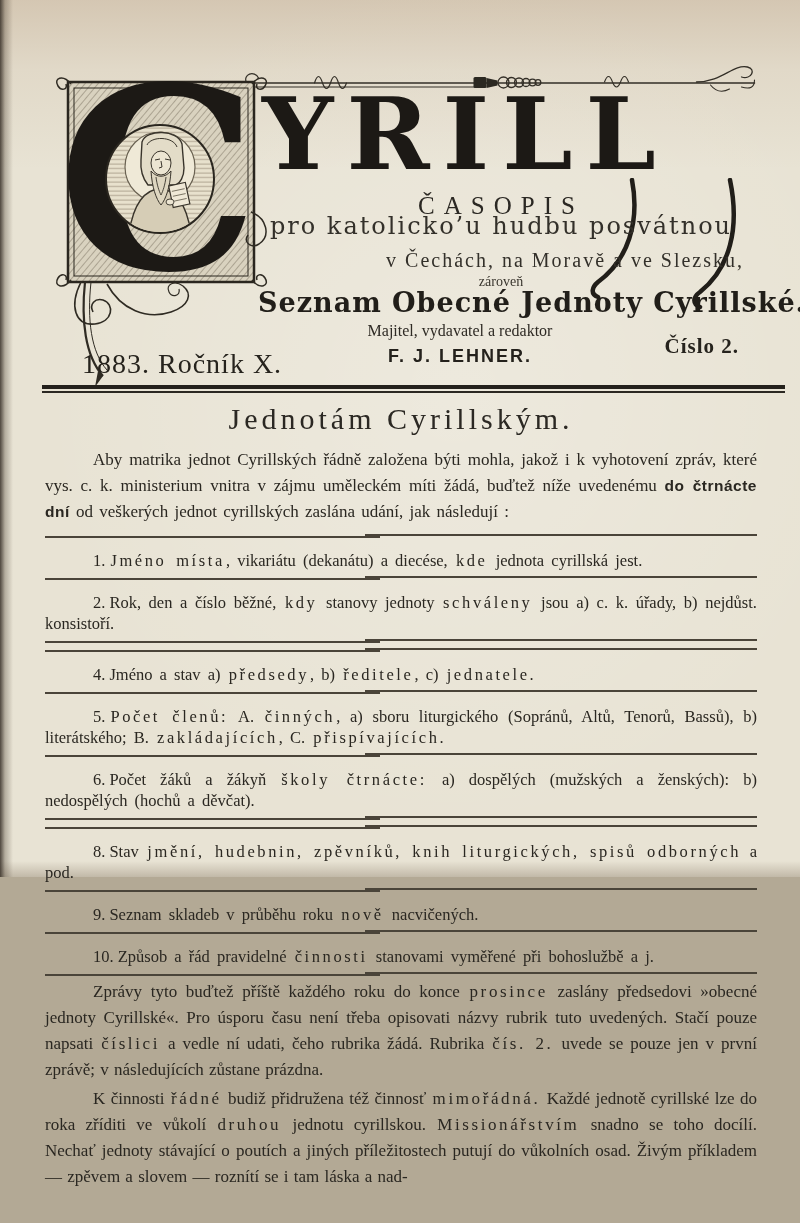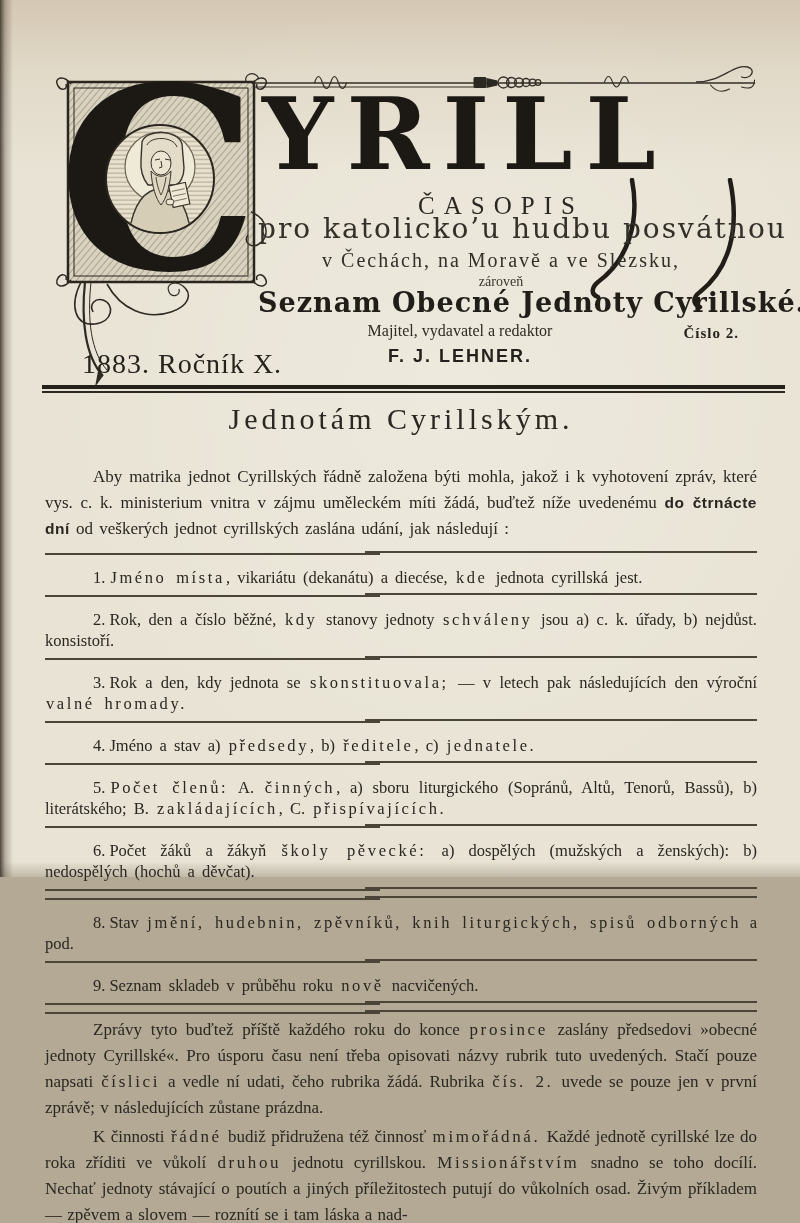"pro katolicko’u hudbu posvátnou" .tagline { font-size: 28px -> 24px }
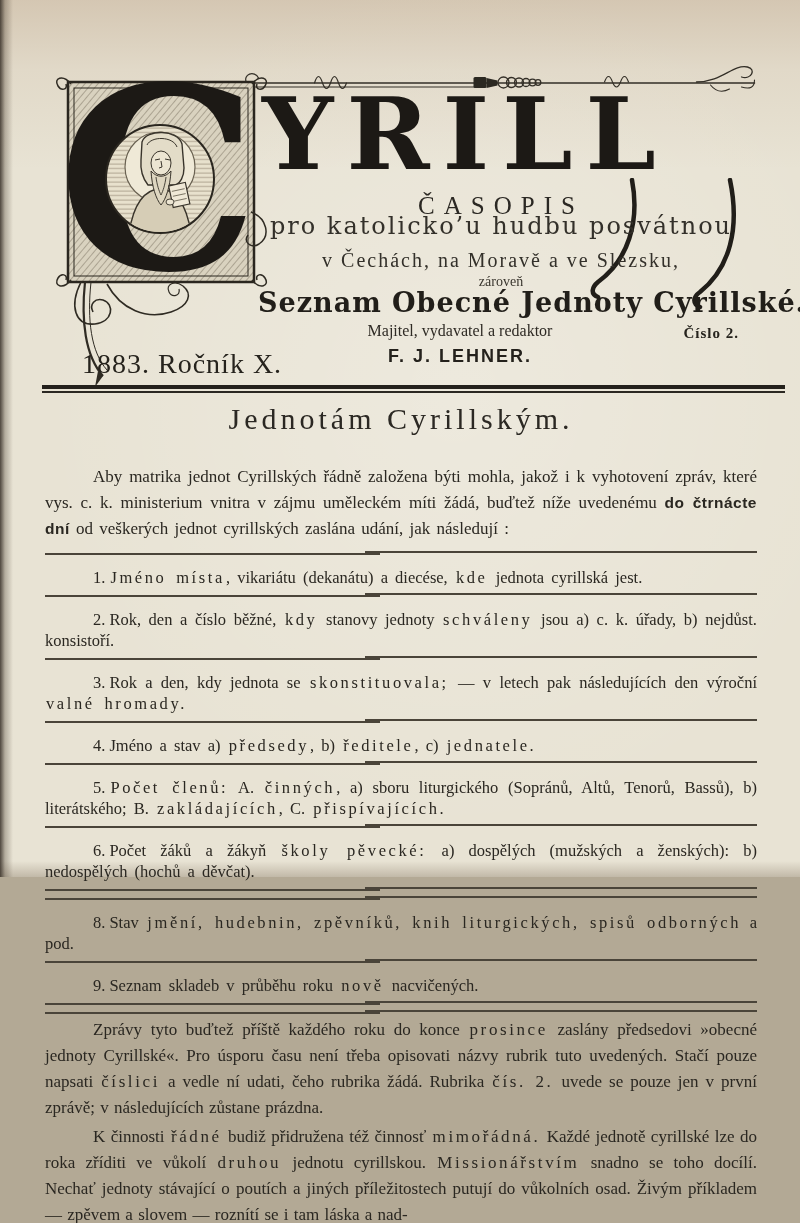"v Čechách, na Moravě a" .region { text-align: none -> right }
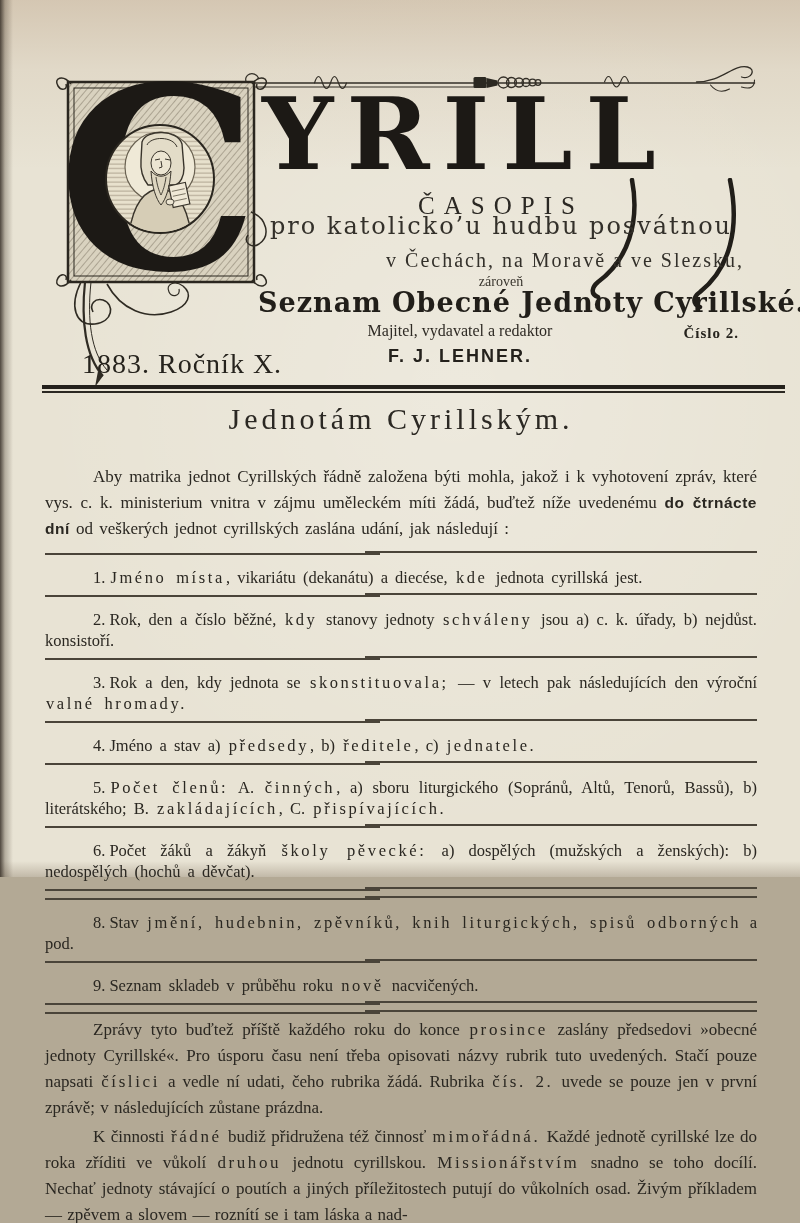"Číslo 2." .issue { font-size: 15px -> 21px; top: 325px -> 334px }
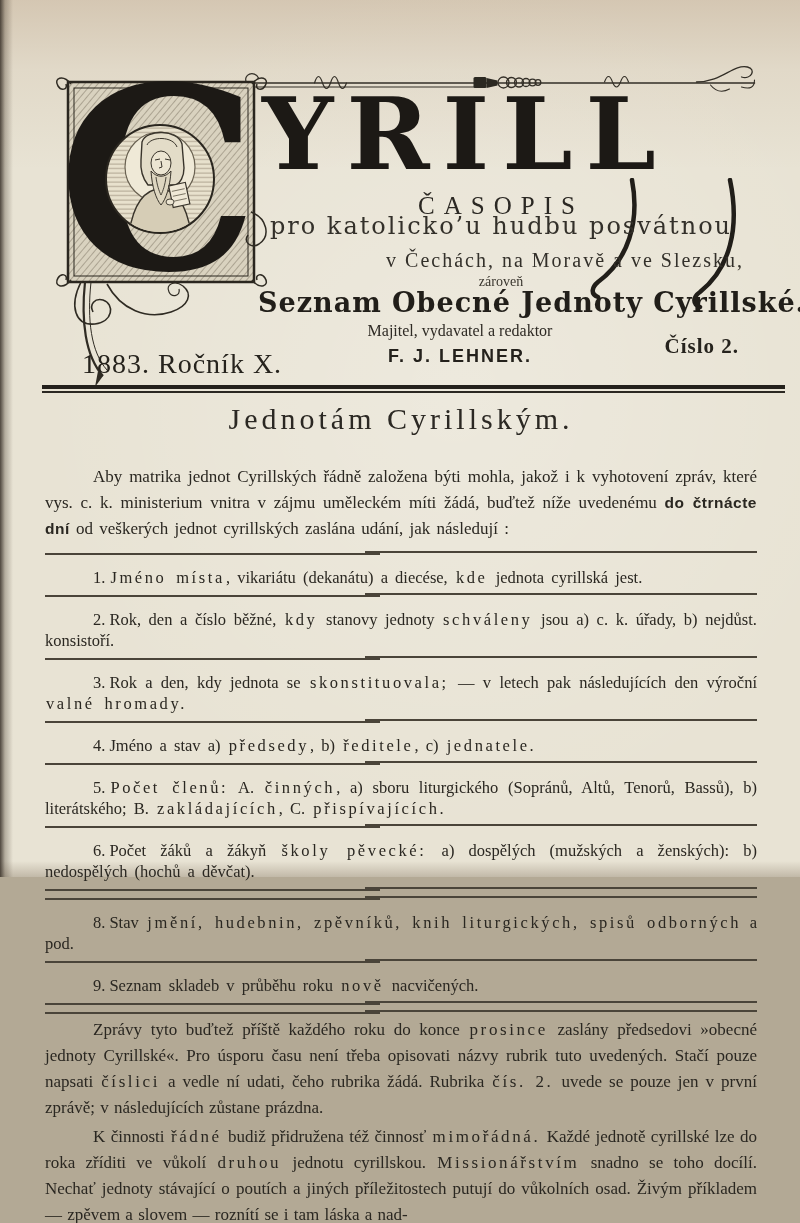"Jednotám Cyrillským." h1 { margin: 0 0 28px 0 -> 0 0 11px 0 }
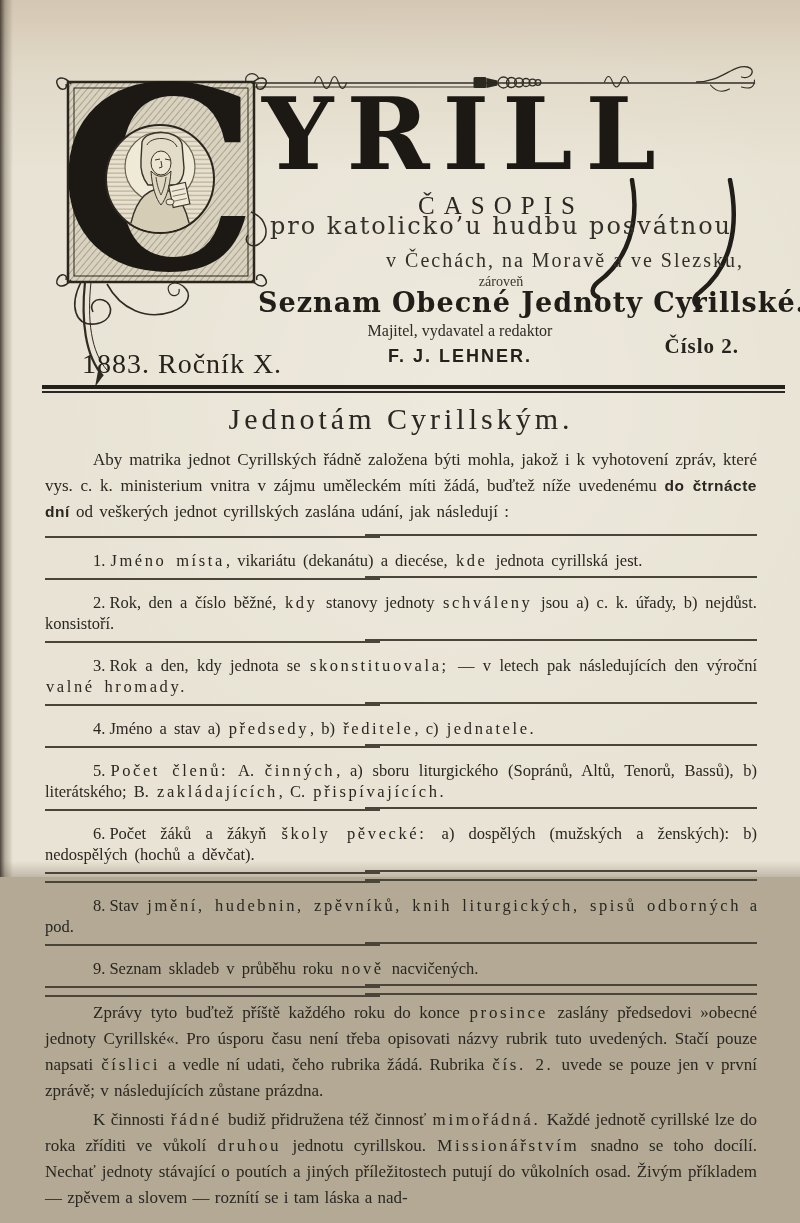"3. Rok a den, kdy" p.item { html: <p><span>3.</span><span>Rok a den, kdy jednota se </span><span>skonstituovala;</span><span> — v letech pak následujících den výroční </span><span>valné hromady.</span></p> -> none }
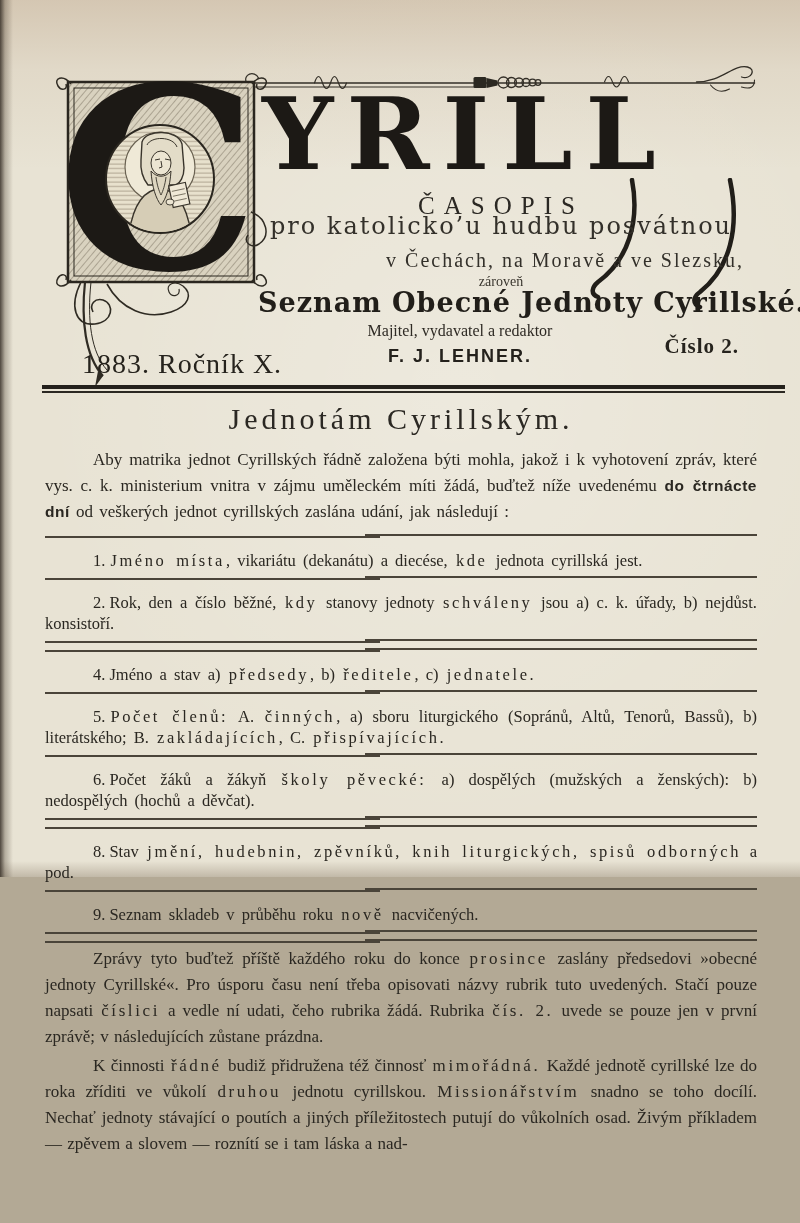"školy pěvecké:" span.sp { text: pěvecké -> čtrnácte }
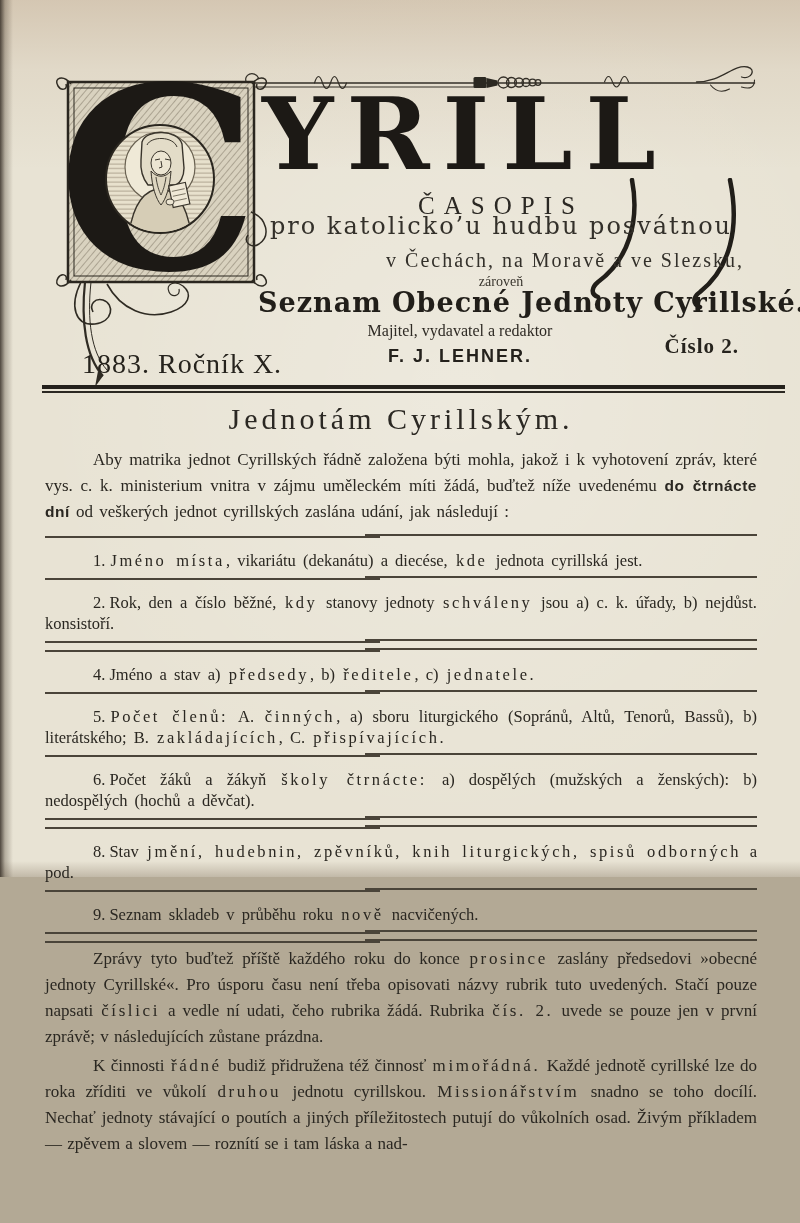"10. Způsob a řád pravidelné" p.item { html: none -> <p><span>10.</span><span>Způsob a řád pravidelné </span><span>činnosti</span><span> stanovami vyměřené při bohoslužbě a j.</span></p> }
